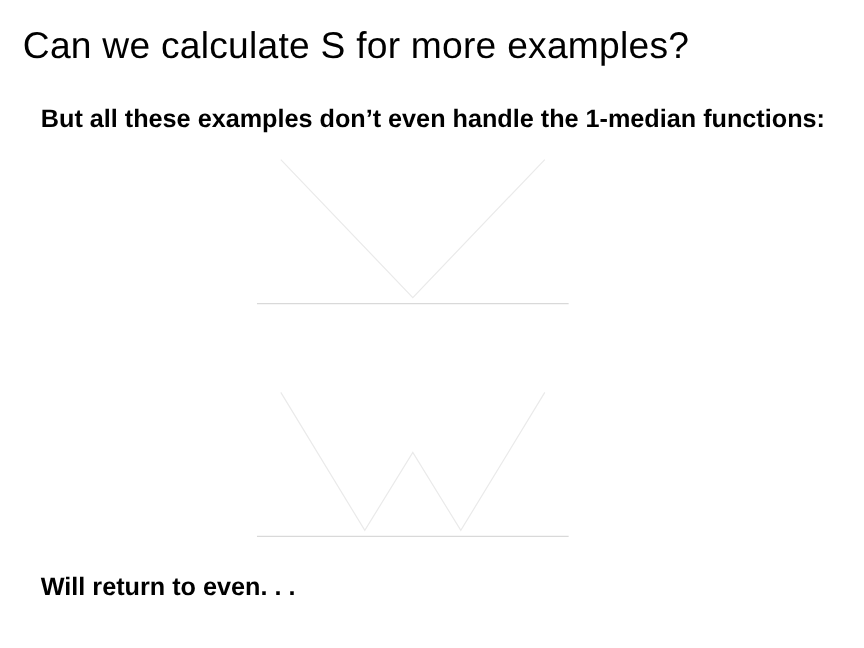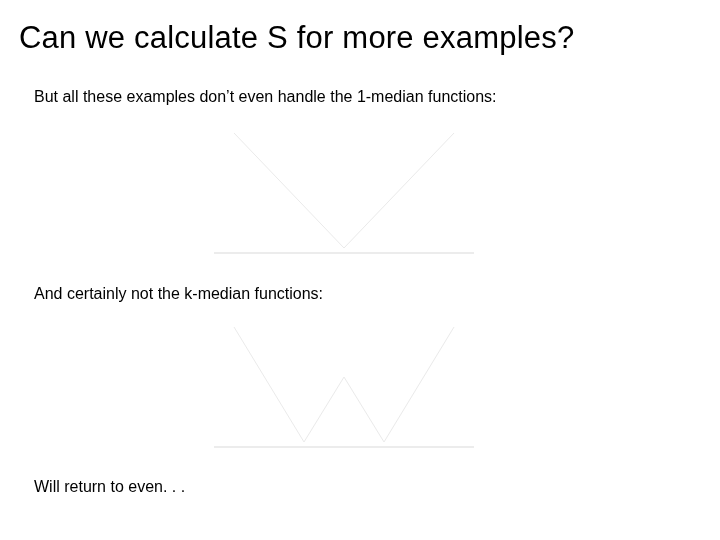"But all these examples don’t" .body-text { font-size: 16px -> 21px; font-weight: 400 -> 700 }
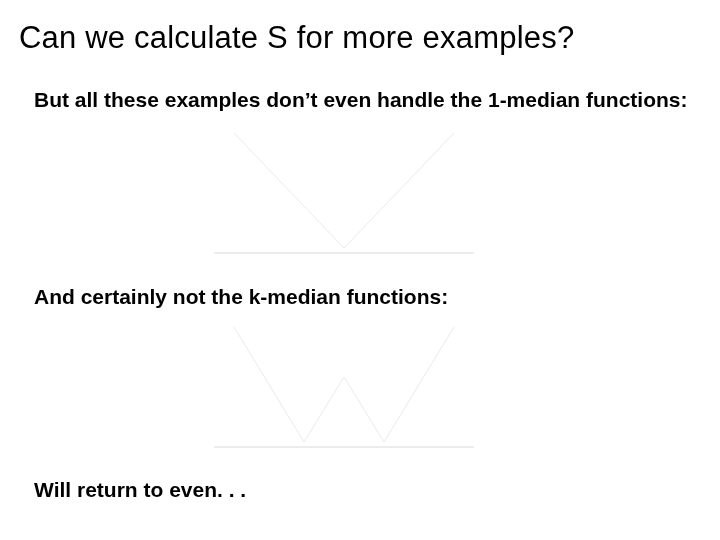"And certainly not the k-median" div.body-text { html: <div>And certainly not the k-median functions:</div> -> none }
